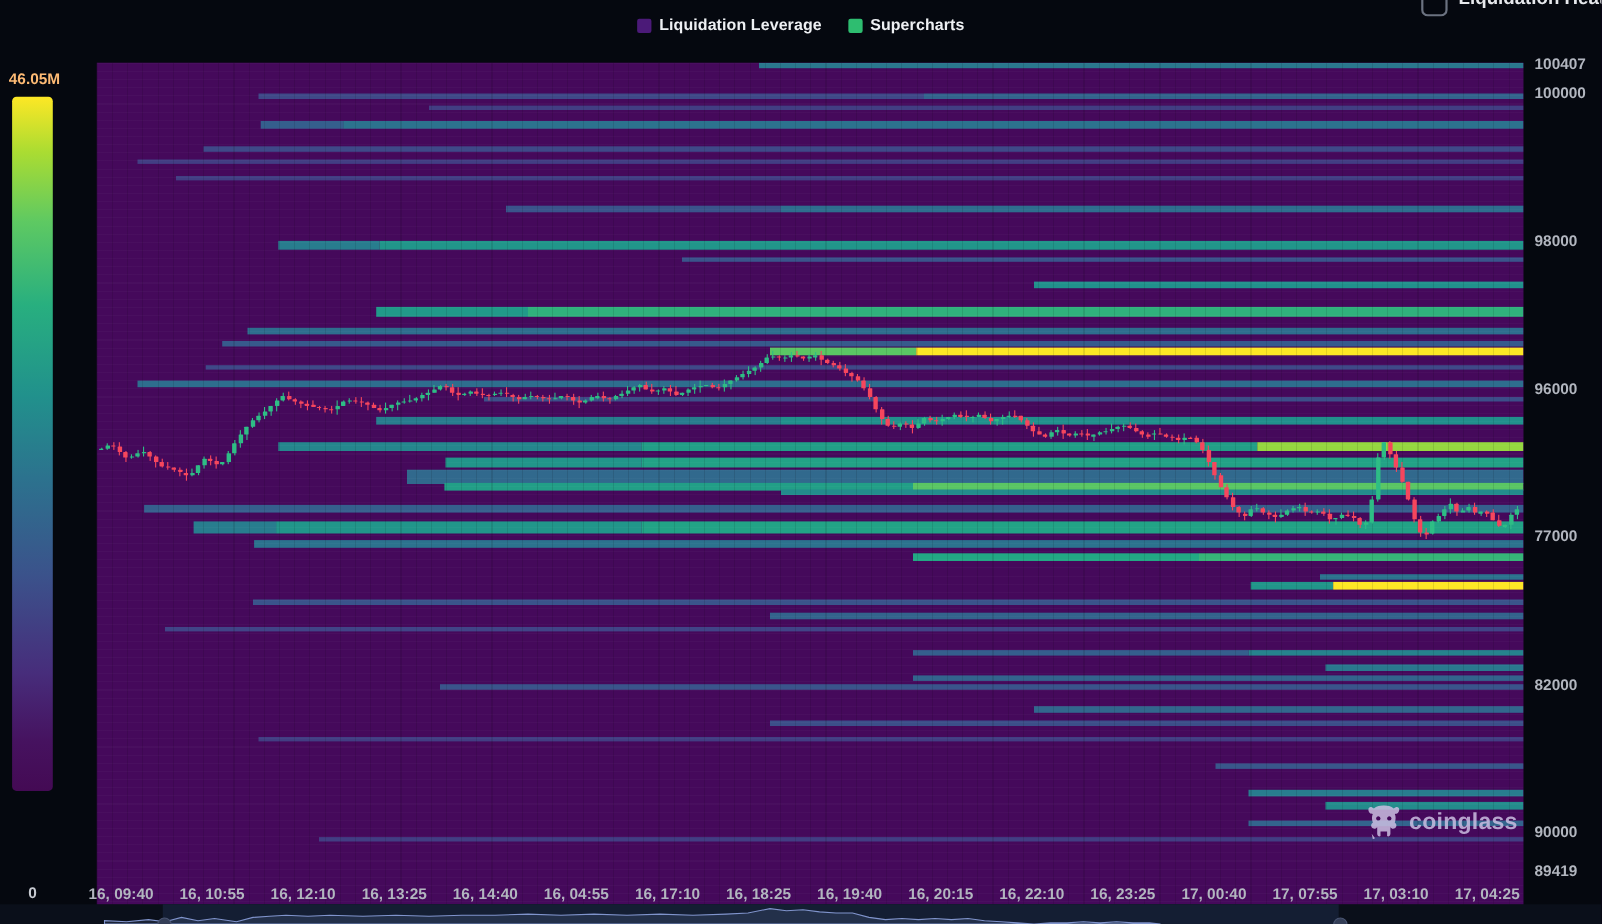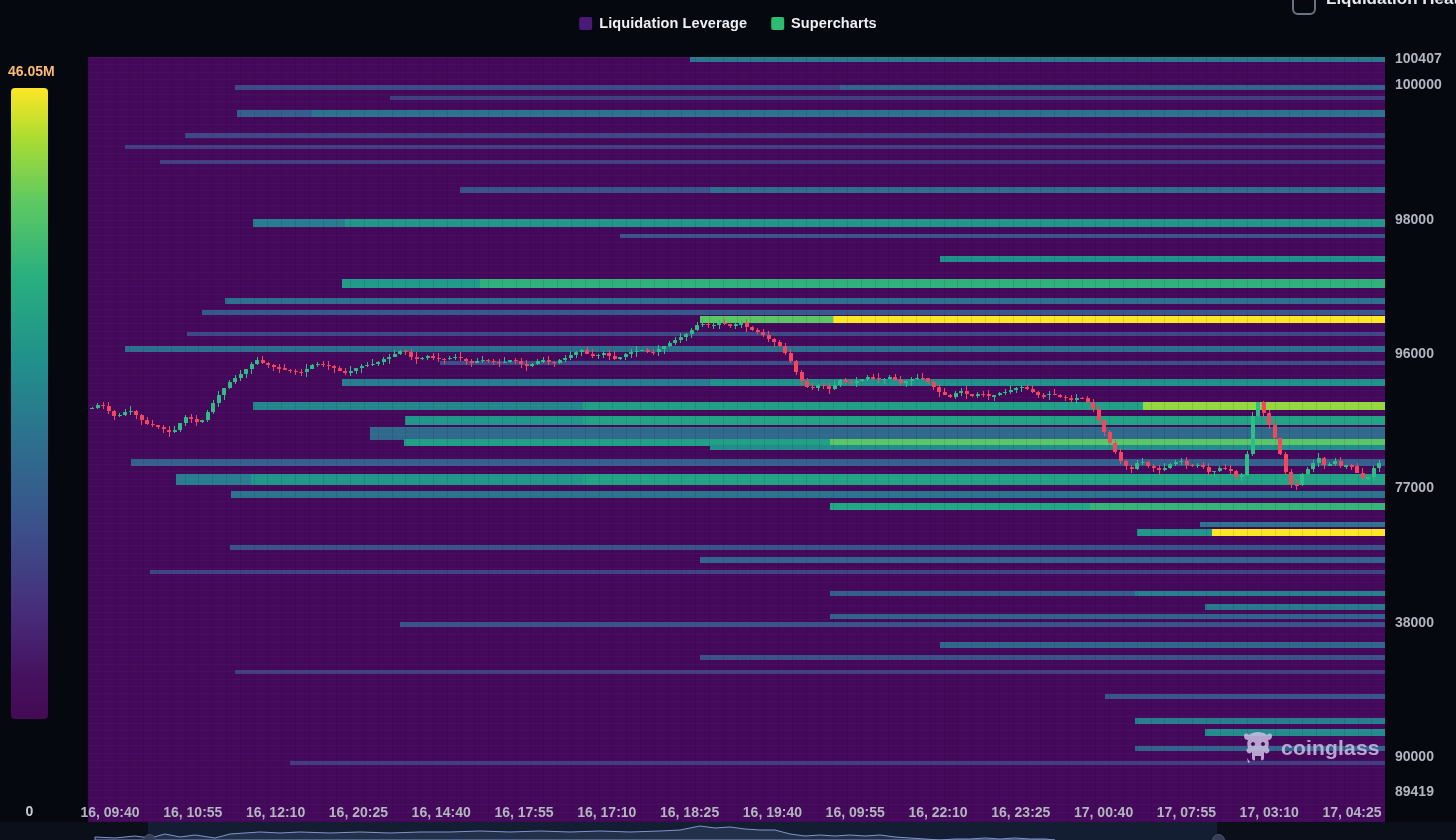"38000" div.ylabel { text: 38000 -> 82000 }
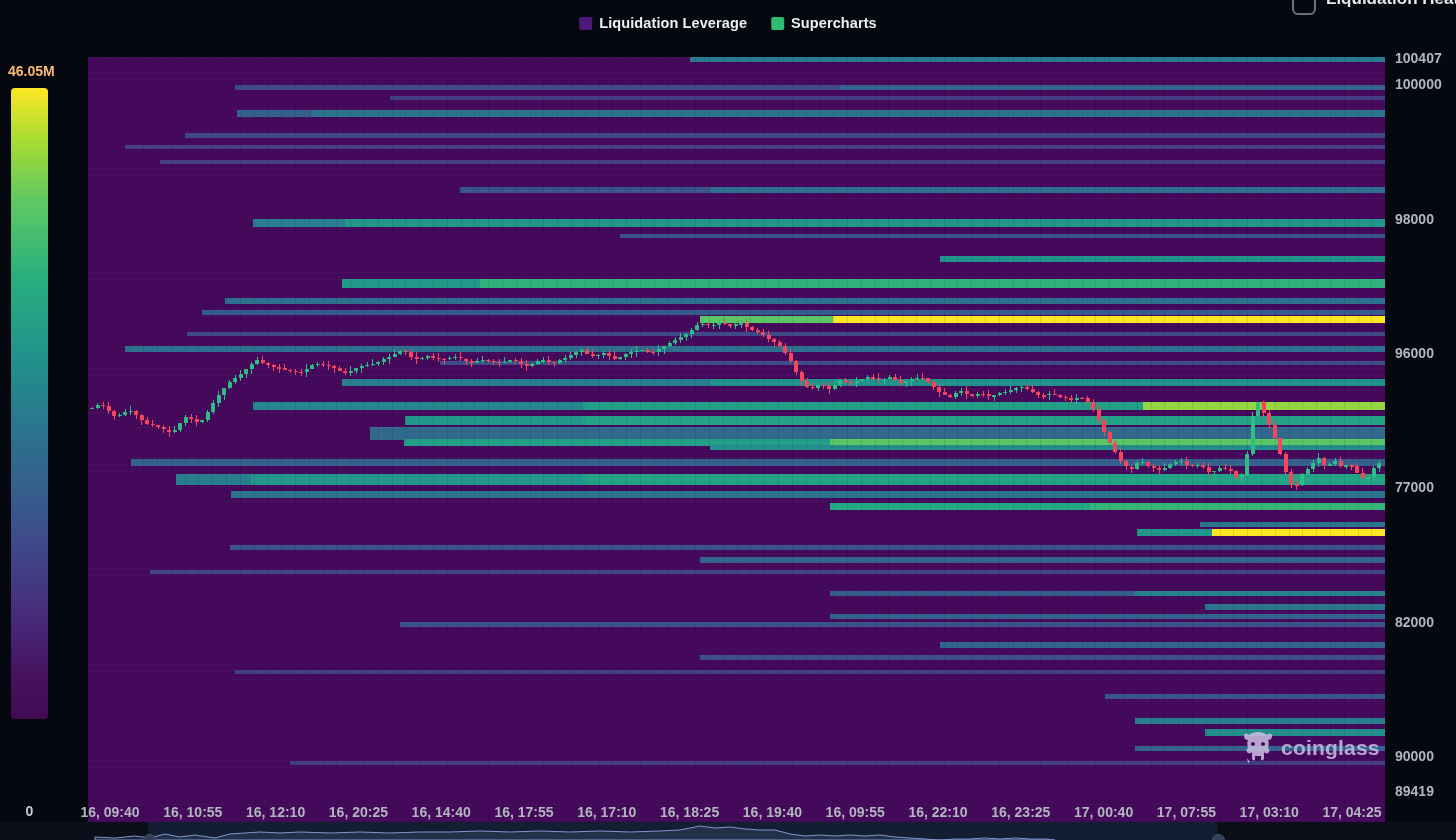"16, 20:25" div.xlabel { text: 20:25 -> 13:25 }
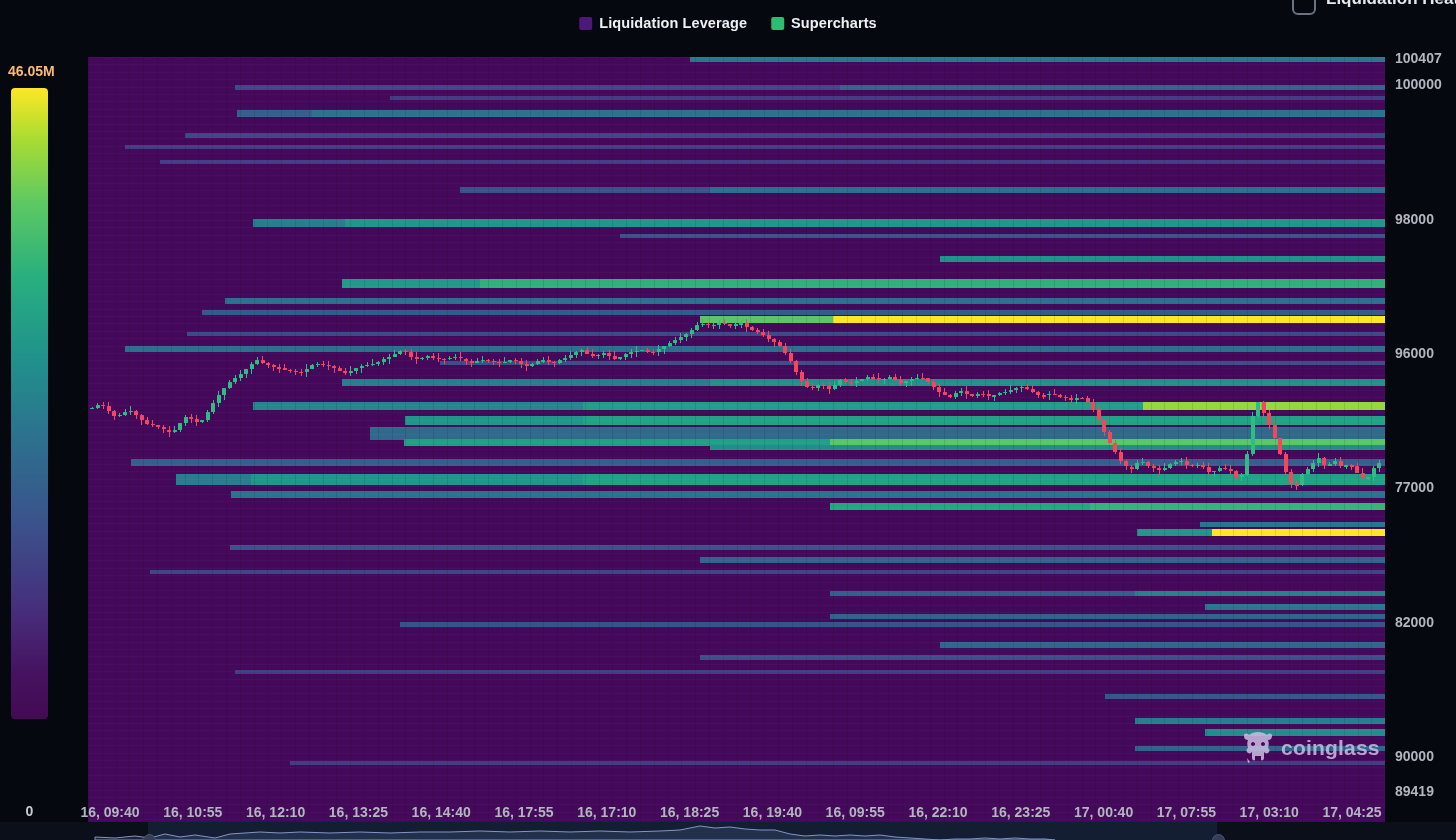"16, 17:55" div.xlabel { text: 17:55 -> 04:55 }
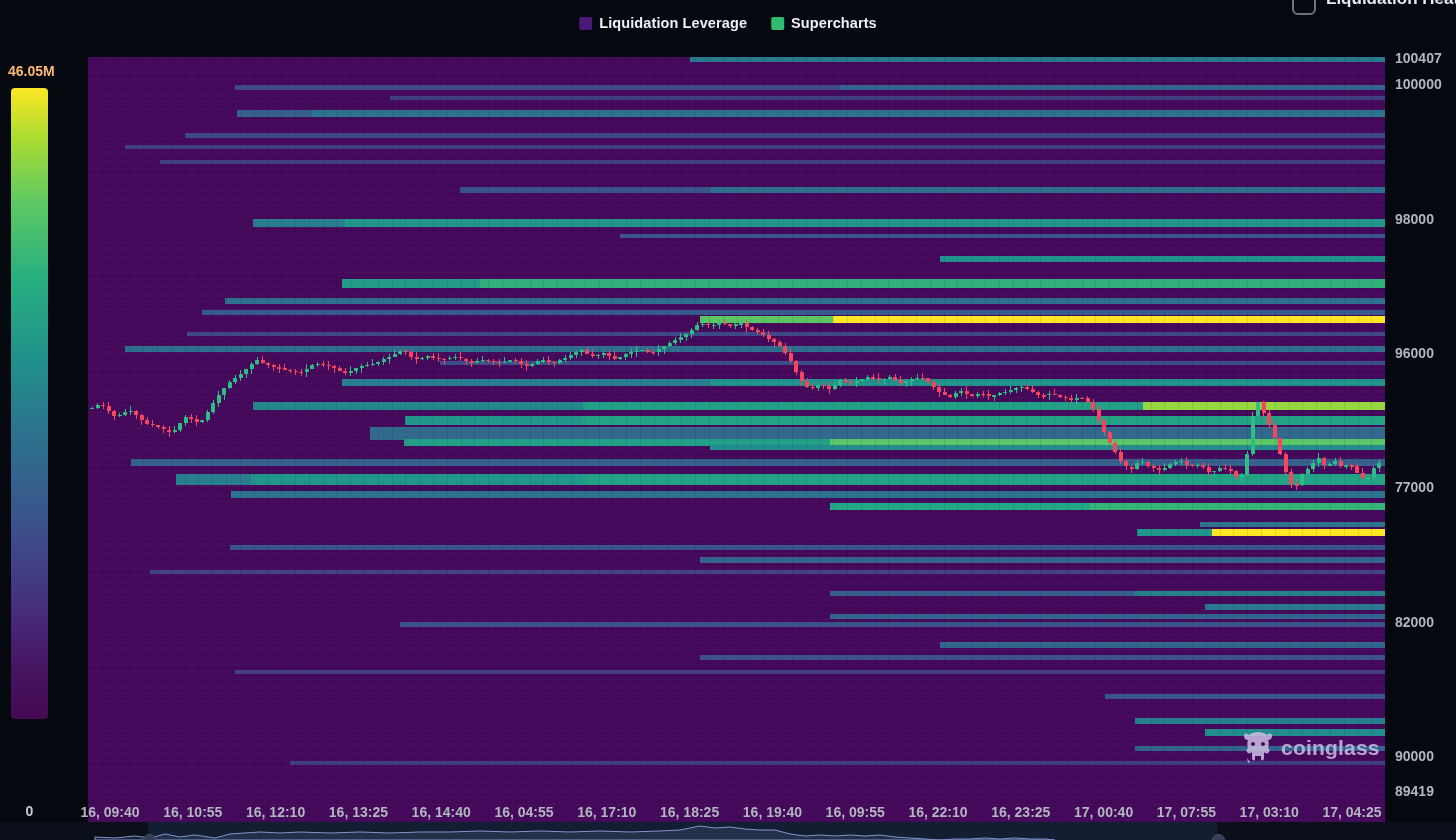"16, 09:55" div.xlabel { text: 09:55 -> 20:15 }
